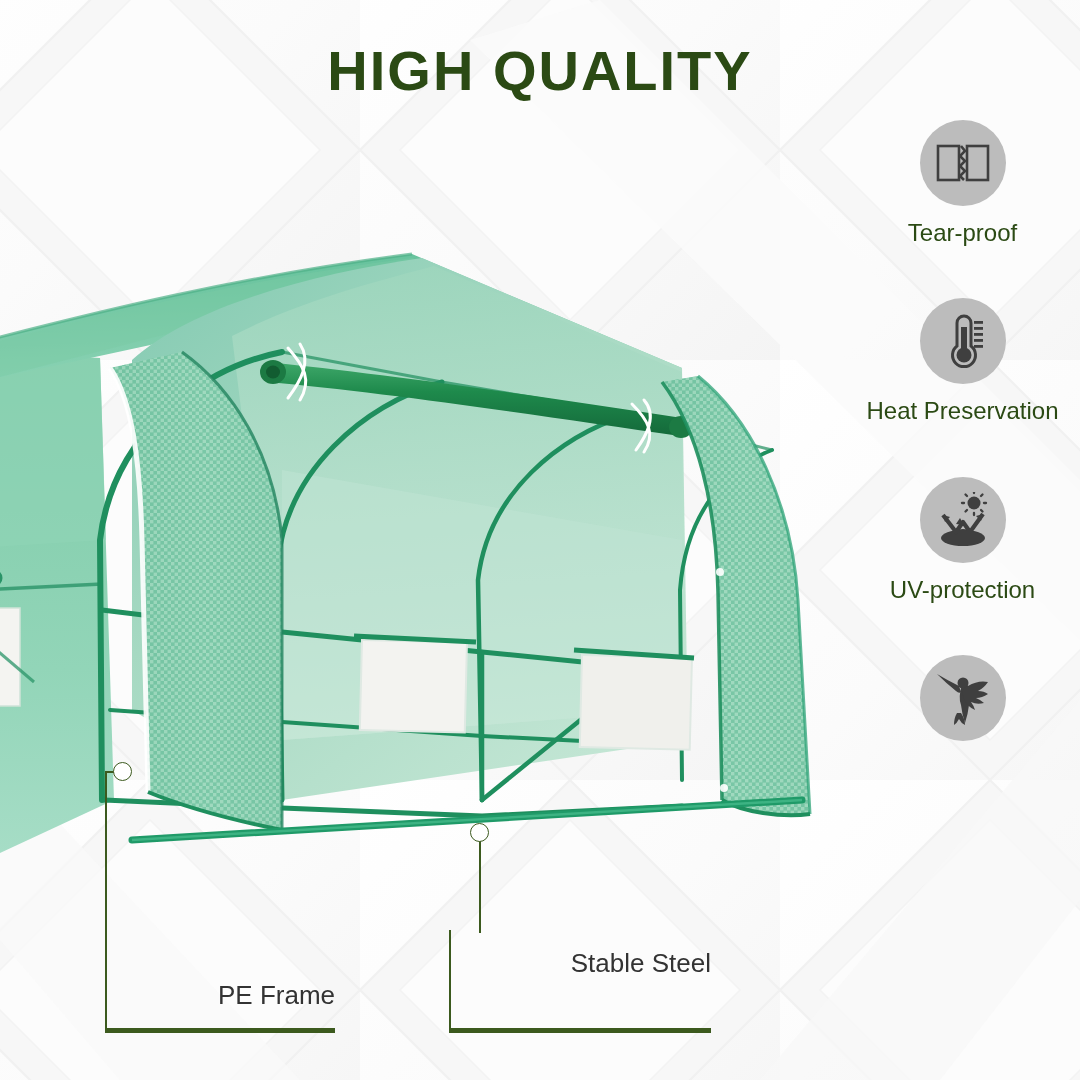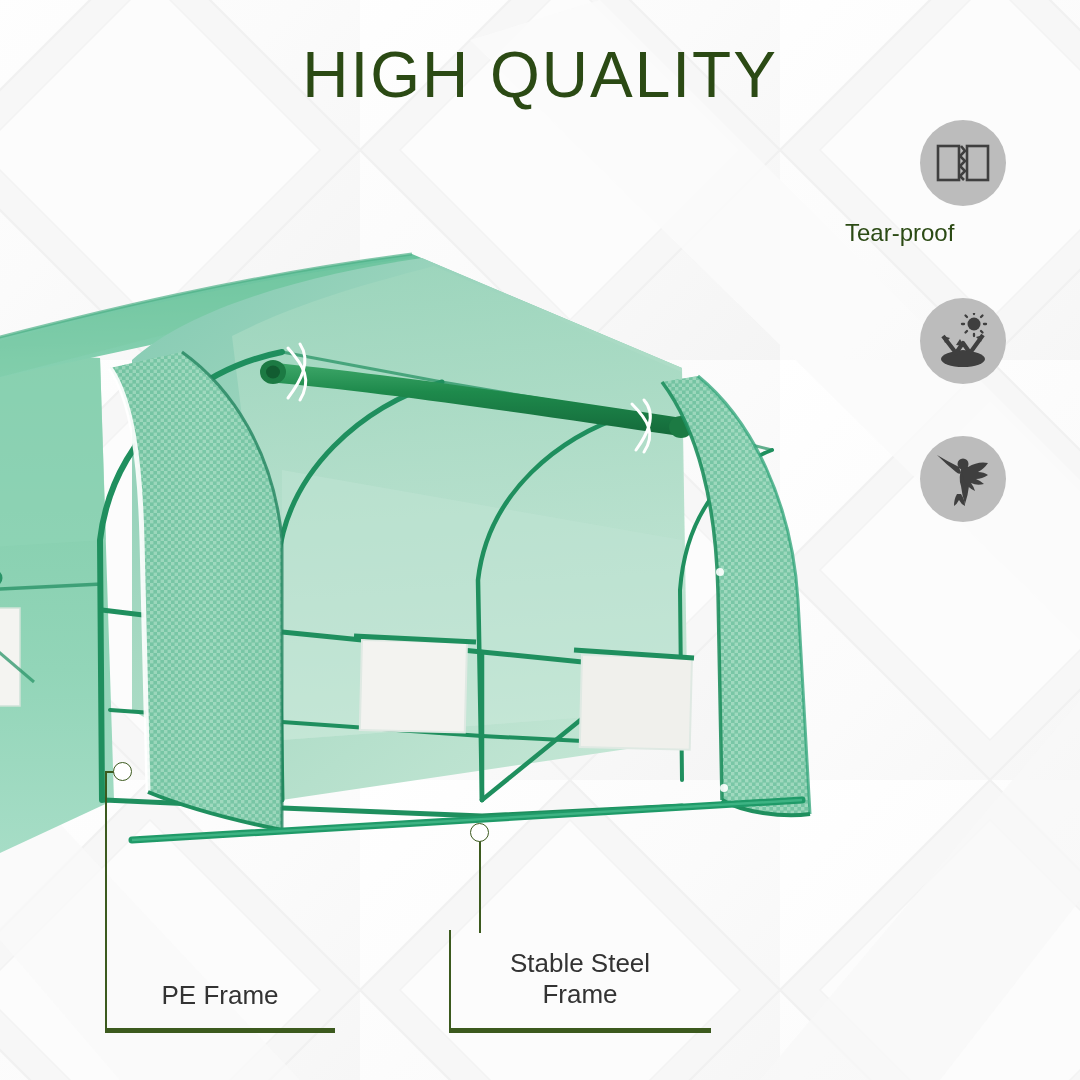"HIGH QUALITY" #title { font-size: 64px -> 56px; font-weight: normal -> bold }
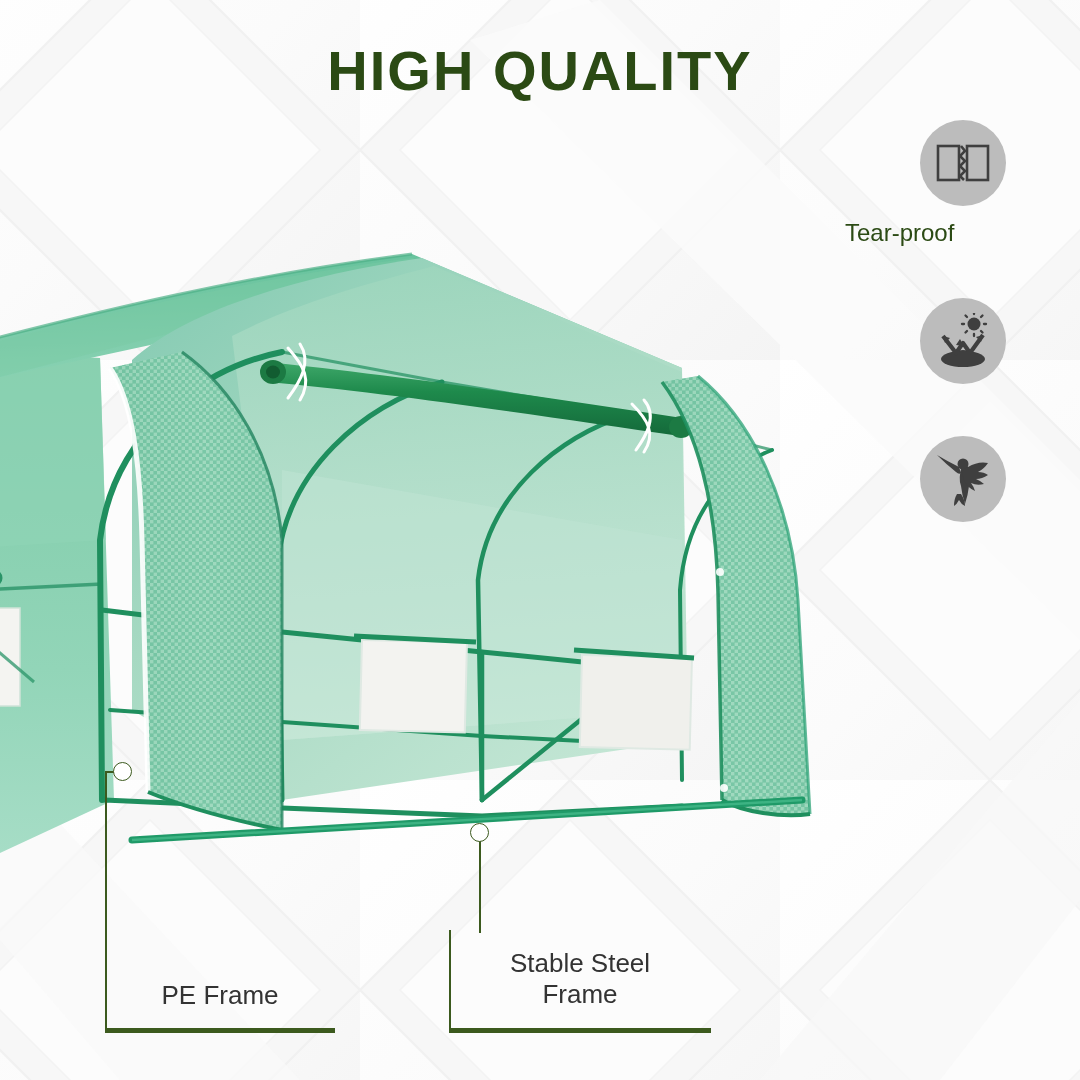"Tear-proof" .feature { text-align: left -> center }
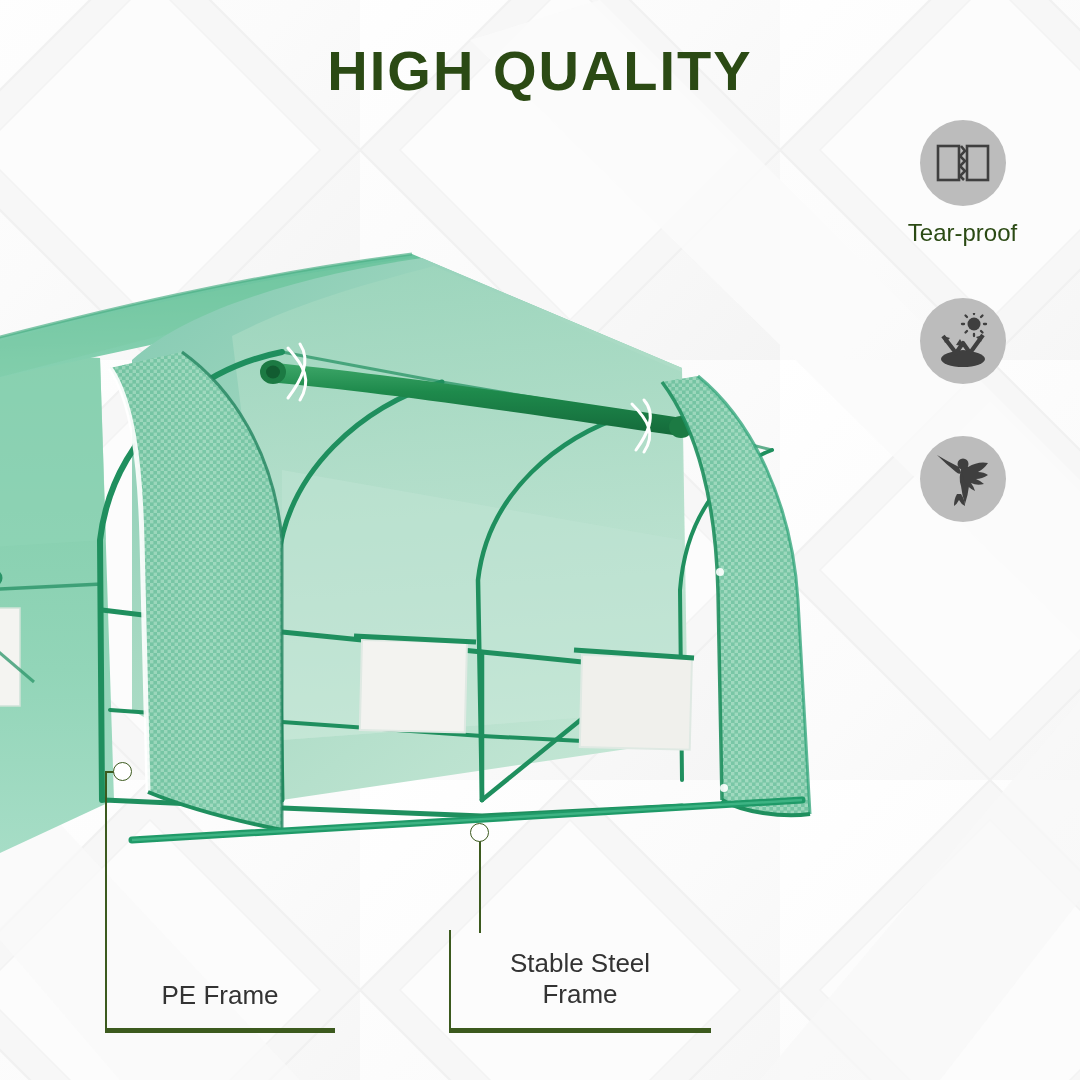"Heat Preservation" div.feature { html: none -> <div> <div> <svg> <path></path> <circle></circle> <rect></rect> <g> <rect></rect> <rect></rect> <rect></rect> <rect></rect> <rect></rect> </g> </svg> </div> <div>Heat Preservation</div> </div> }
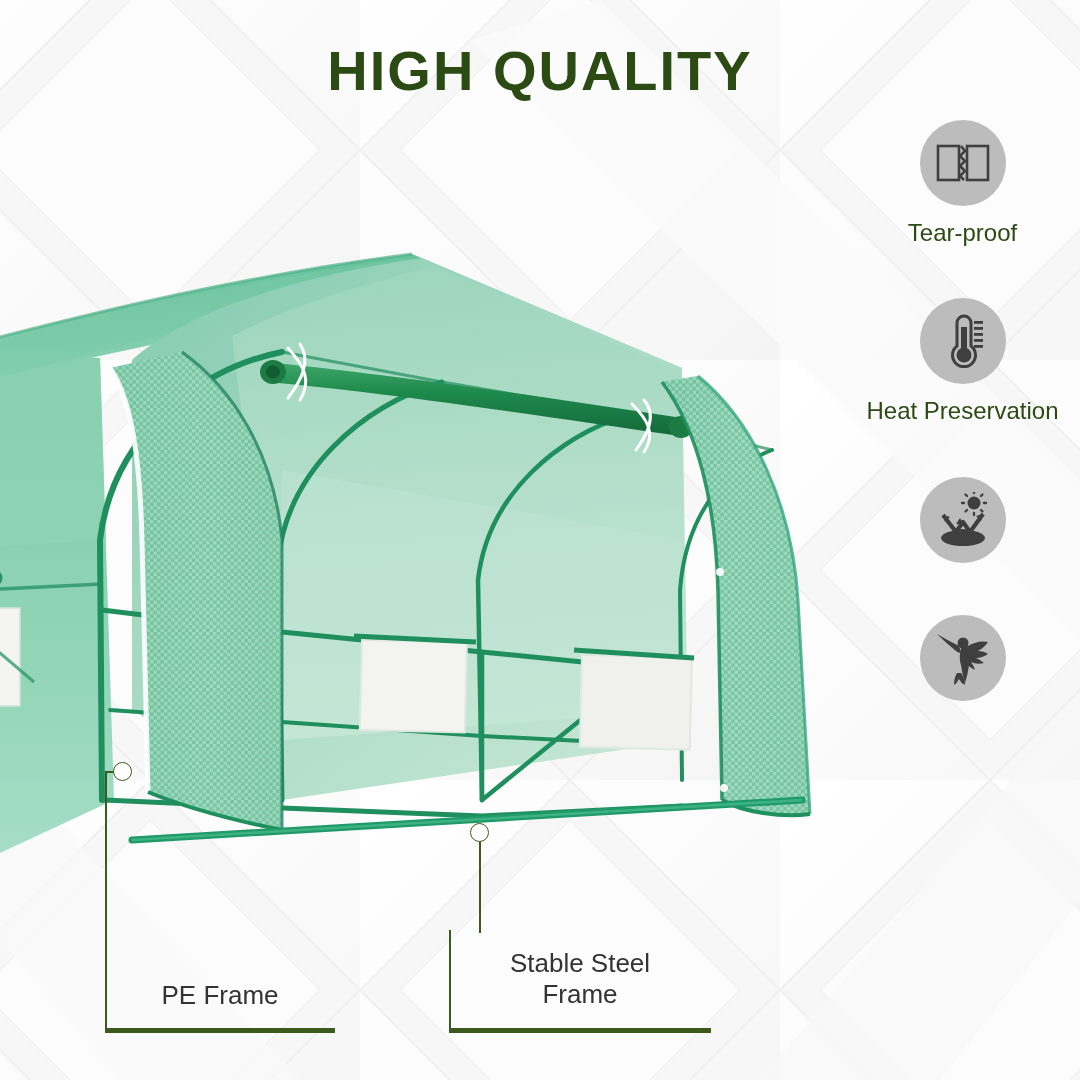"UV-protection" div.feature-label { html: none -> <div>UV-protection</div> }
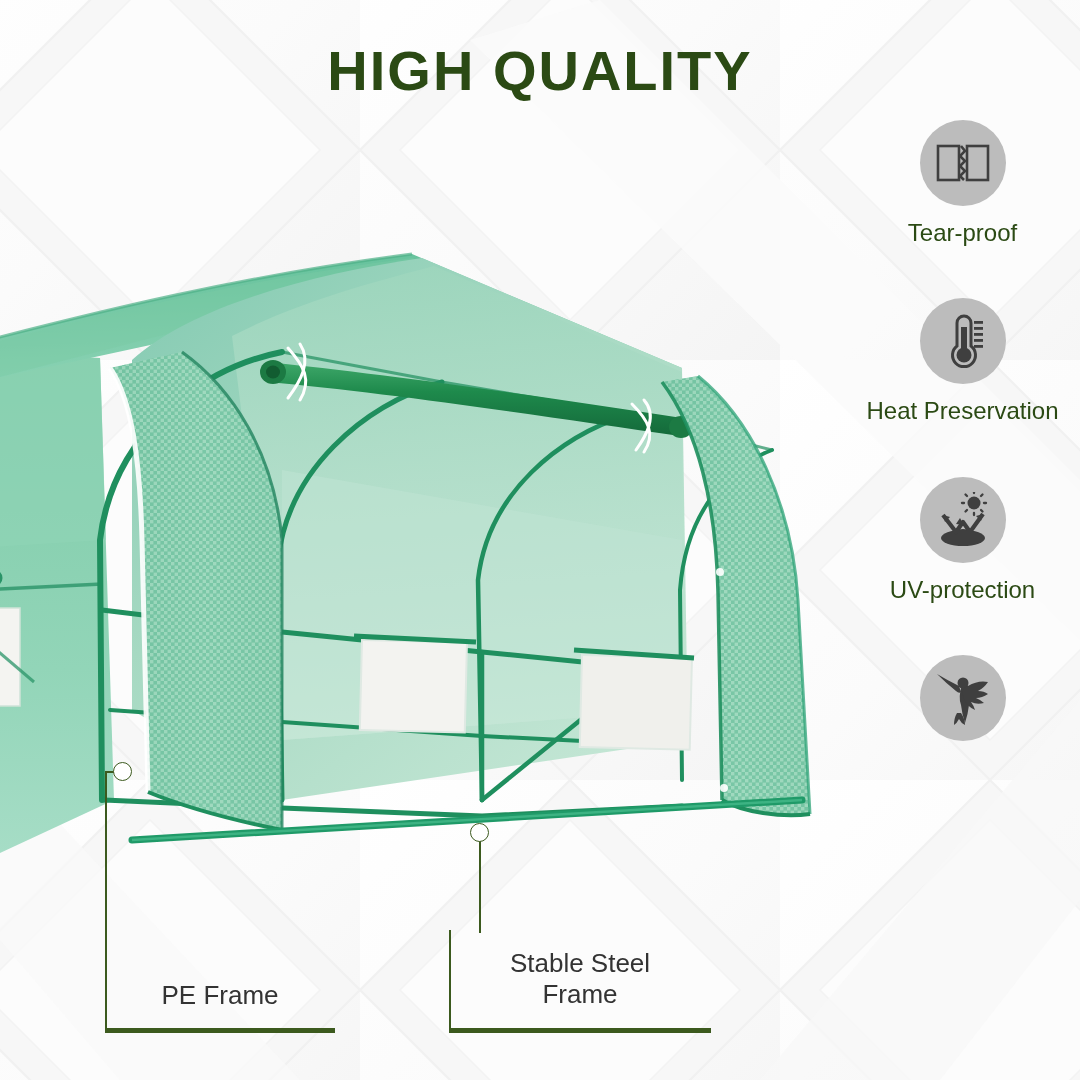"Stable Steel" .callout-text { text-align: center -> right }
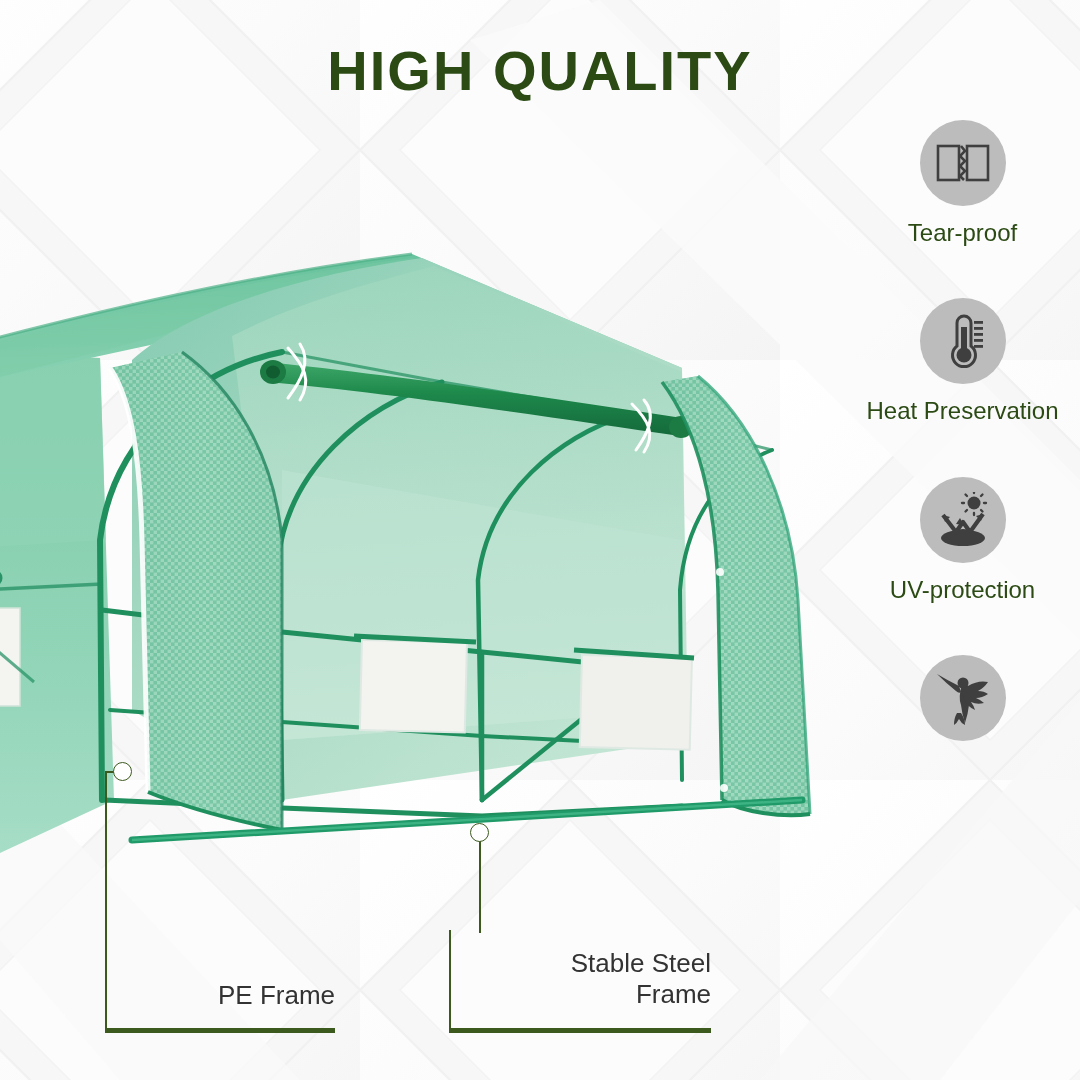"Frame" div { html: <div>Frame</div> -> none }
